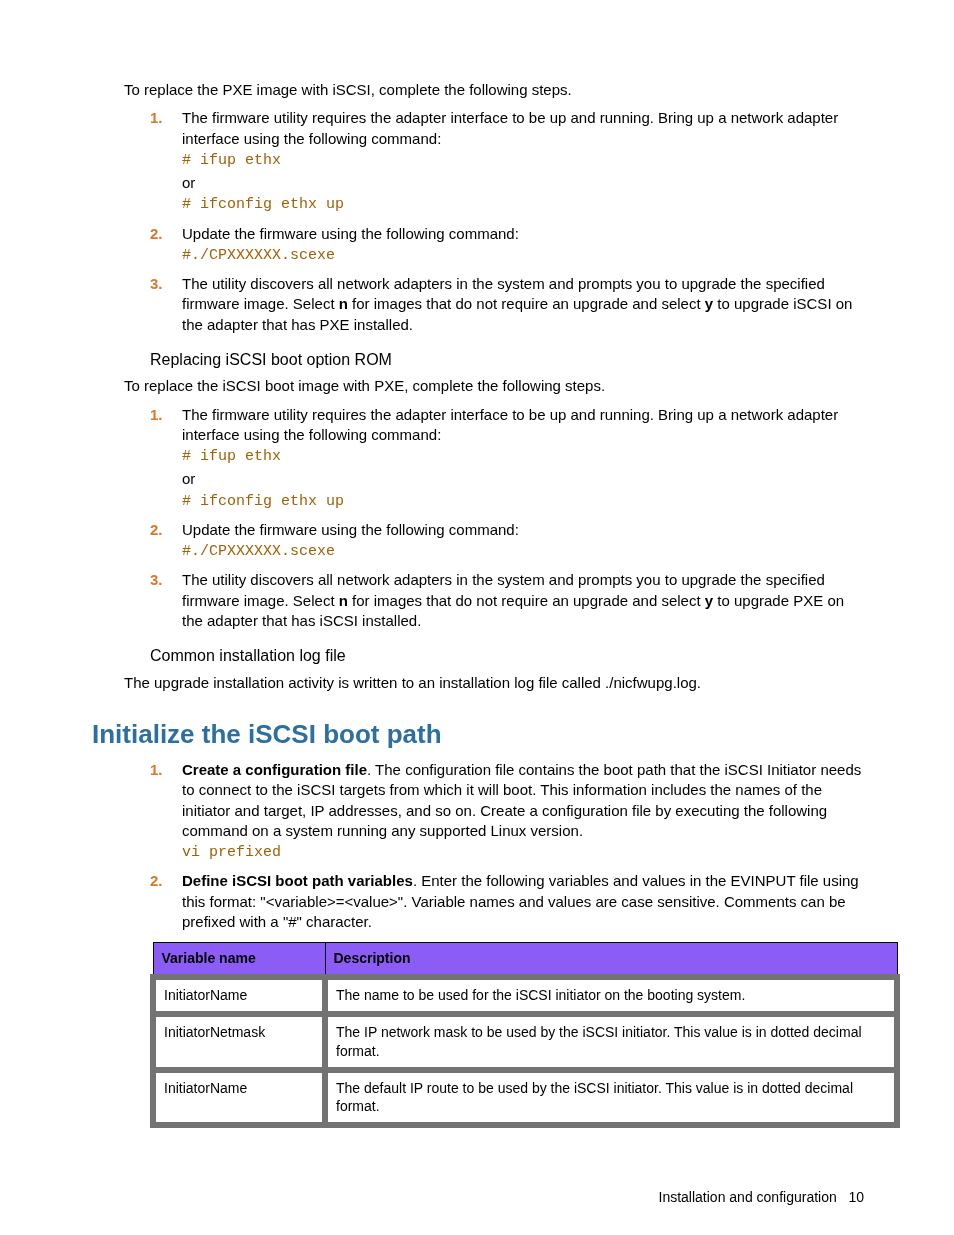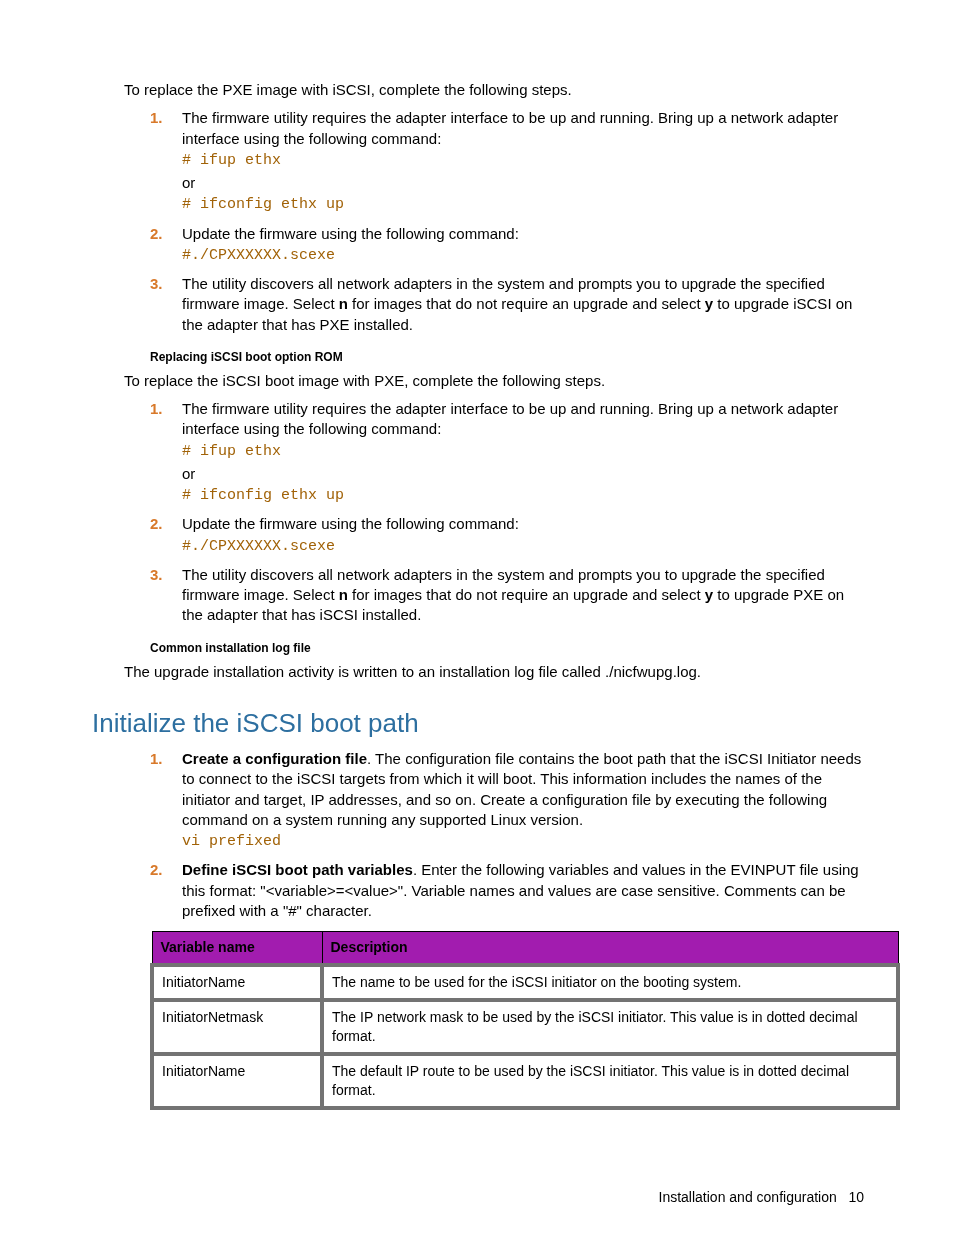"Replacing iSCSI boot option ROM" h4.sub-heading { font-size: 12px -> 16px; font-weight: bold -> normal }
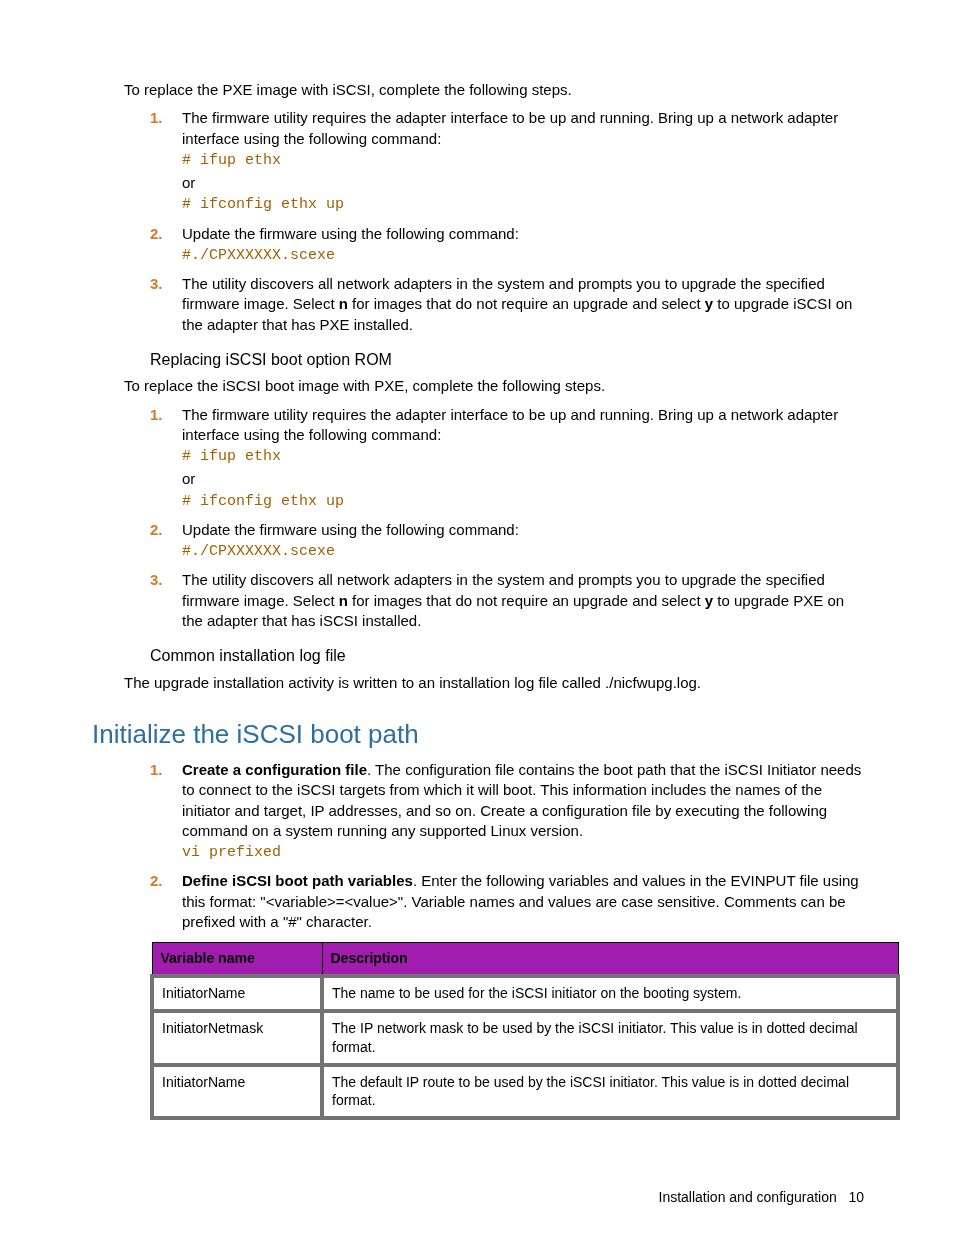"Initialize the iSCSI boot path" h2.section-heading { font-weight: 400 -> 700 }
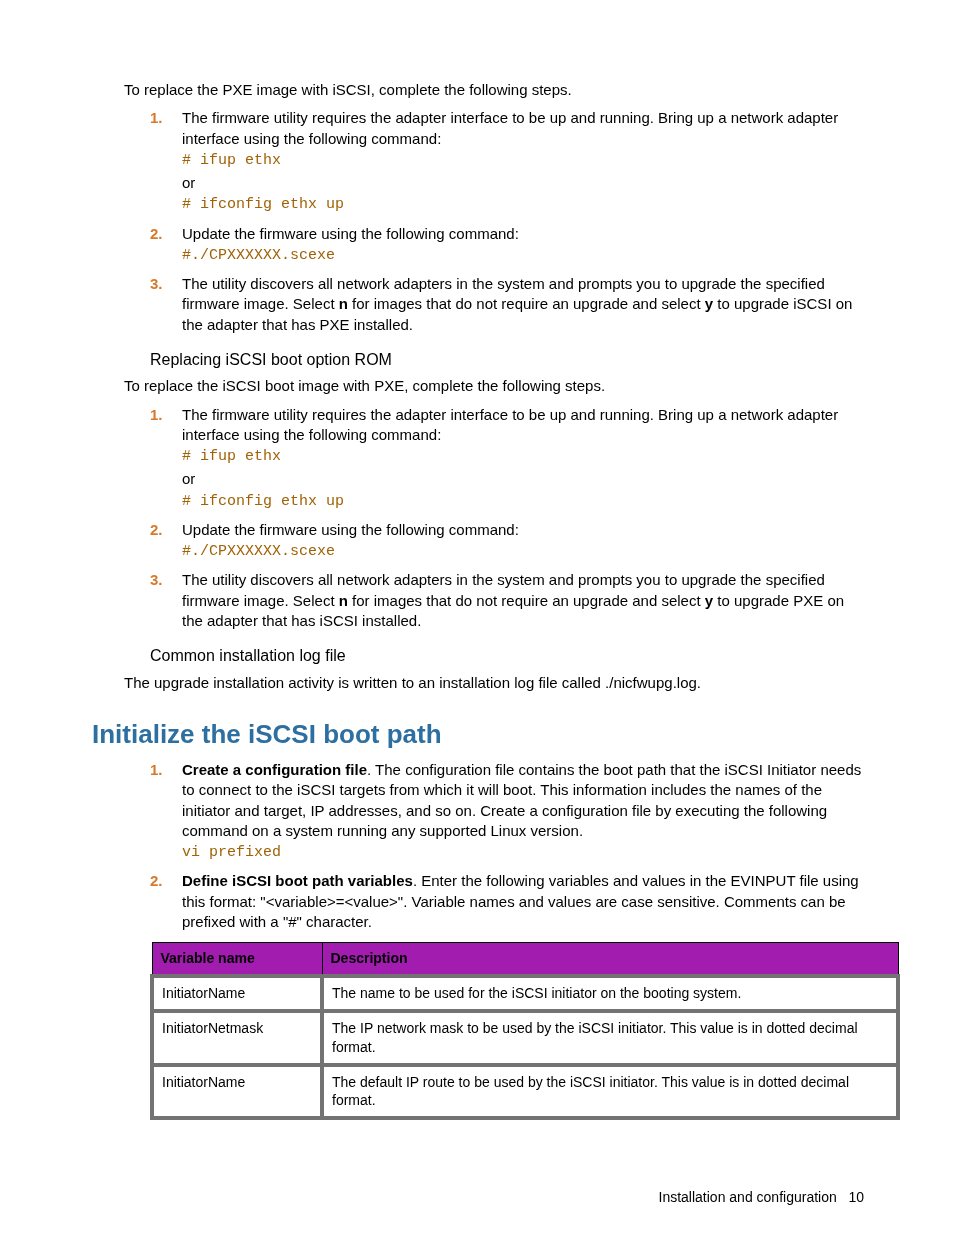"Variable name" table.var-table th { background: #a21caf -> #8b5cf6 }
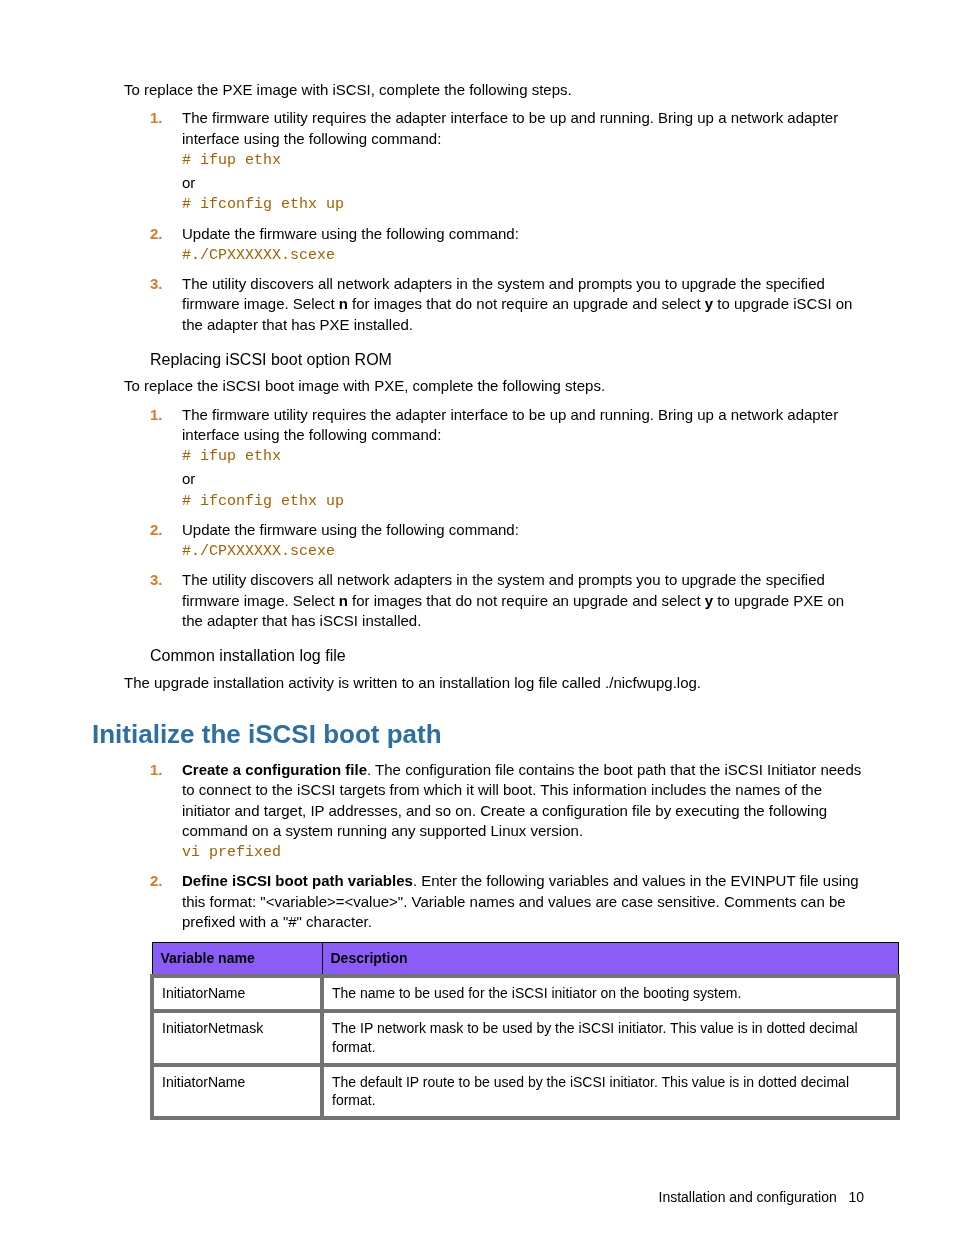"InitiatorName" table.var-table td { border: 4px solid #737373 -> 6px solid #737373 }
